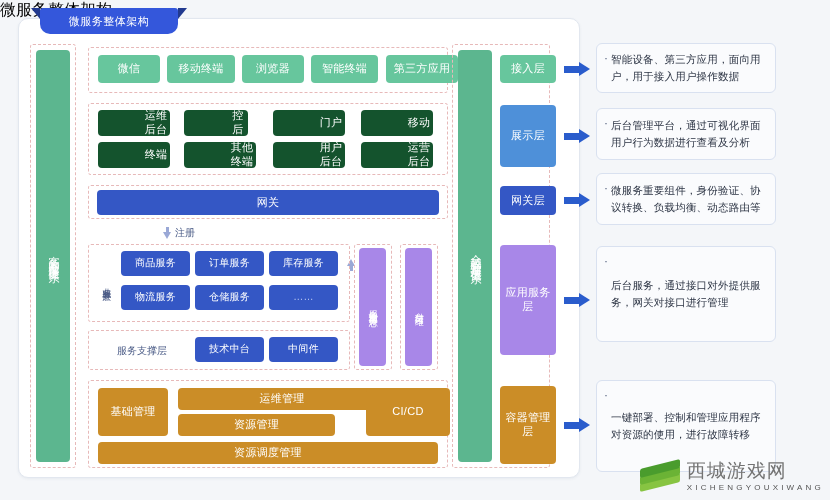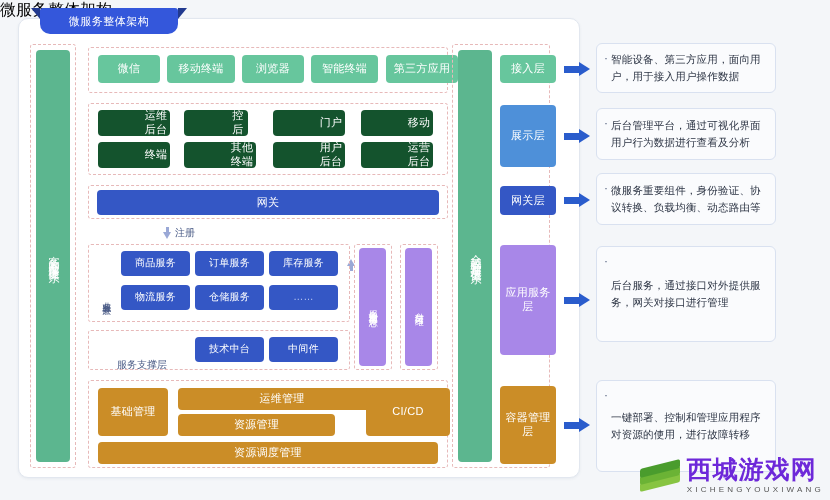"服务支撑层" .lbl { margin-top: 14px -> none }
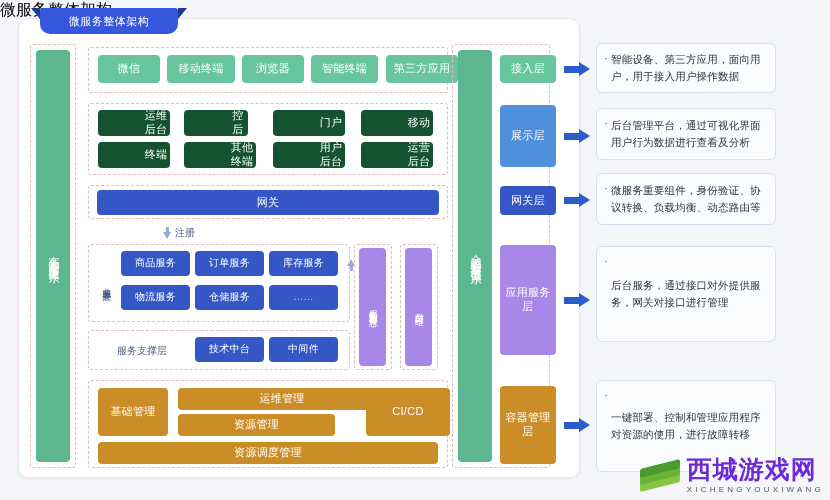"西城游戏网" .wm .wmain { color: #6d28d9 -> #737373; font-size: 25px -> 19px; font-weight: bold -> normal }
